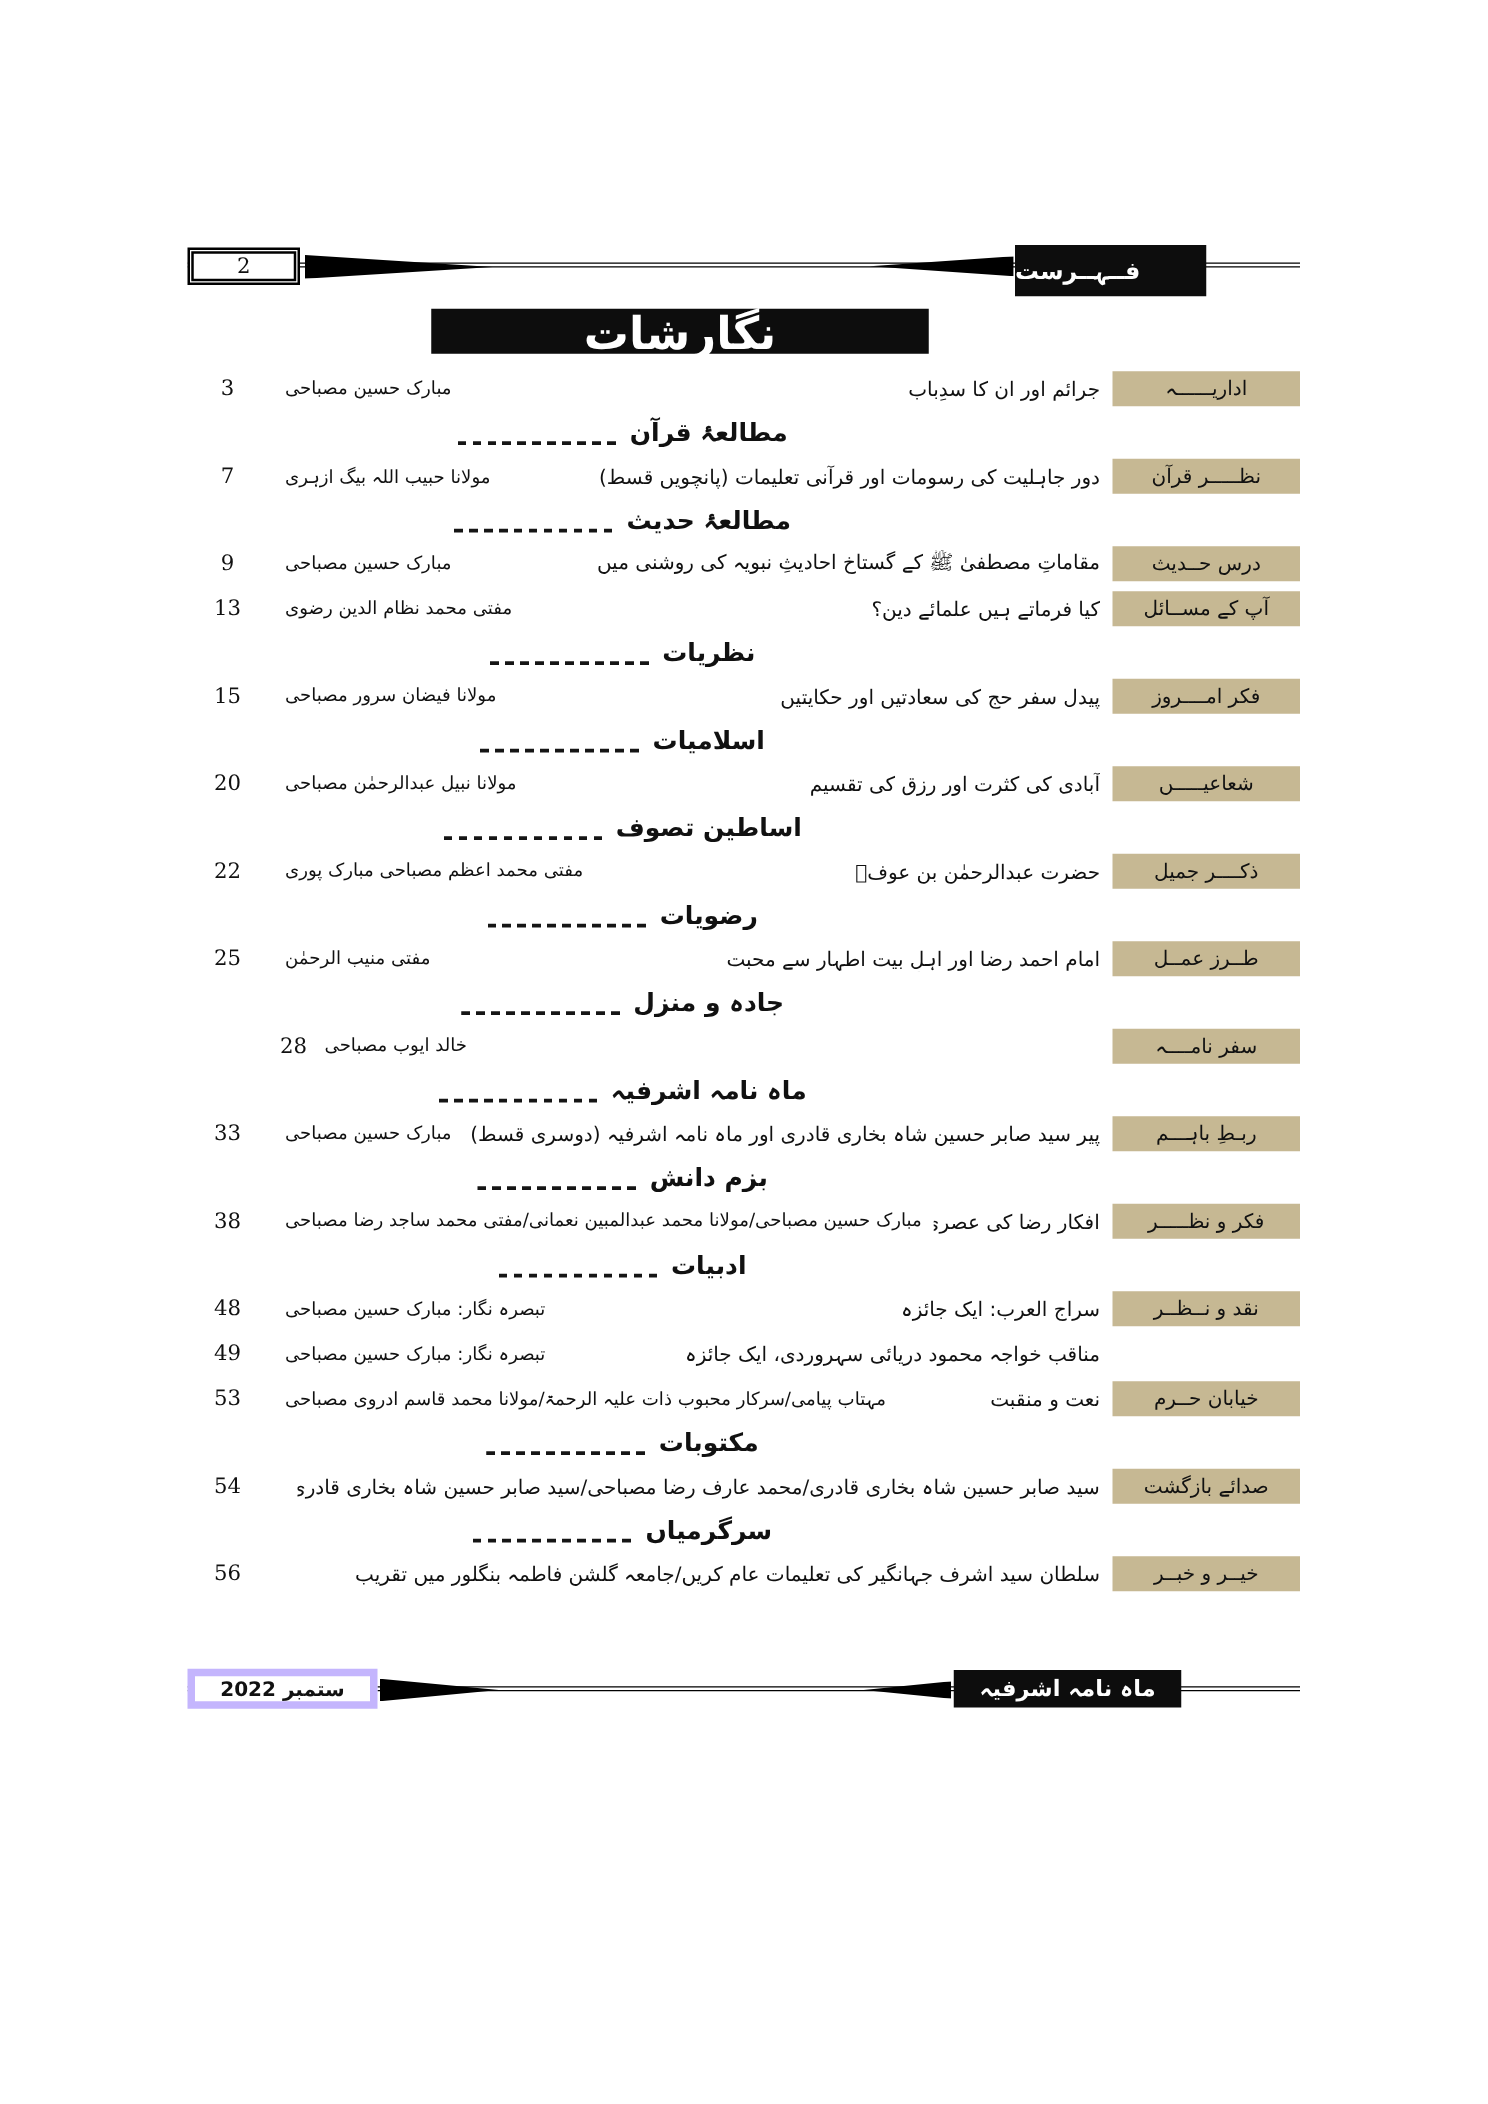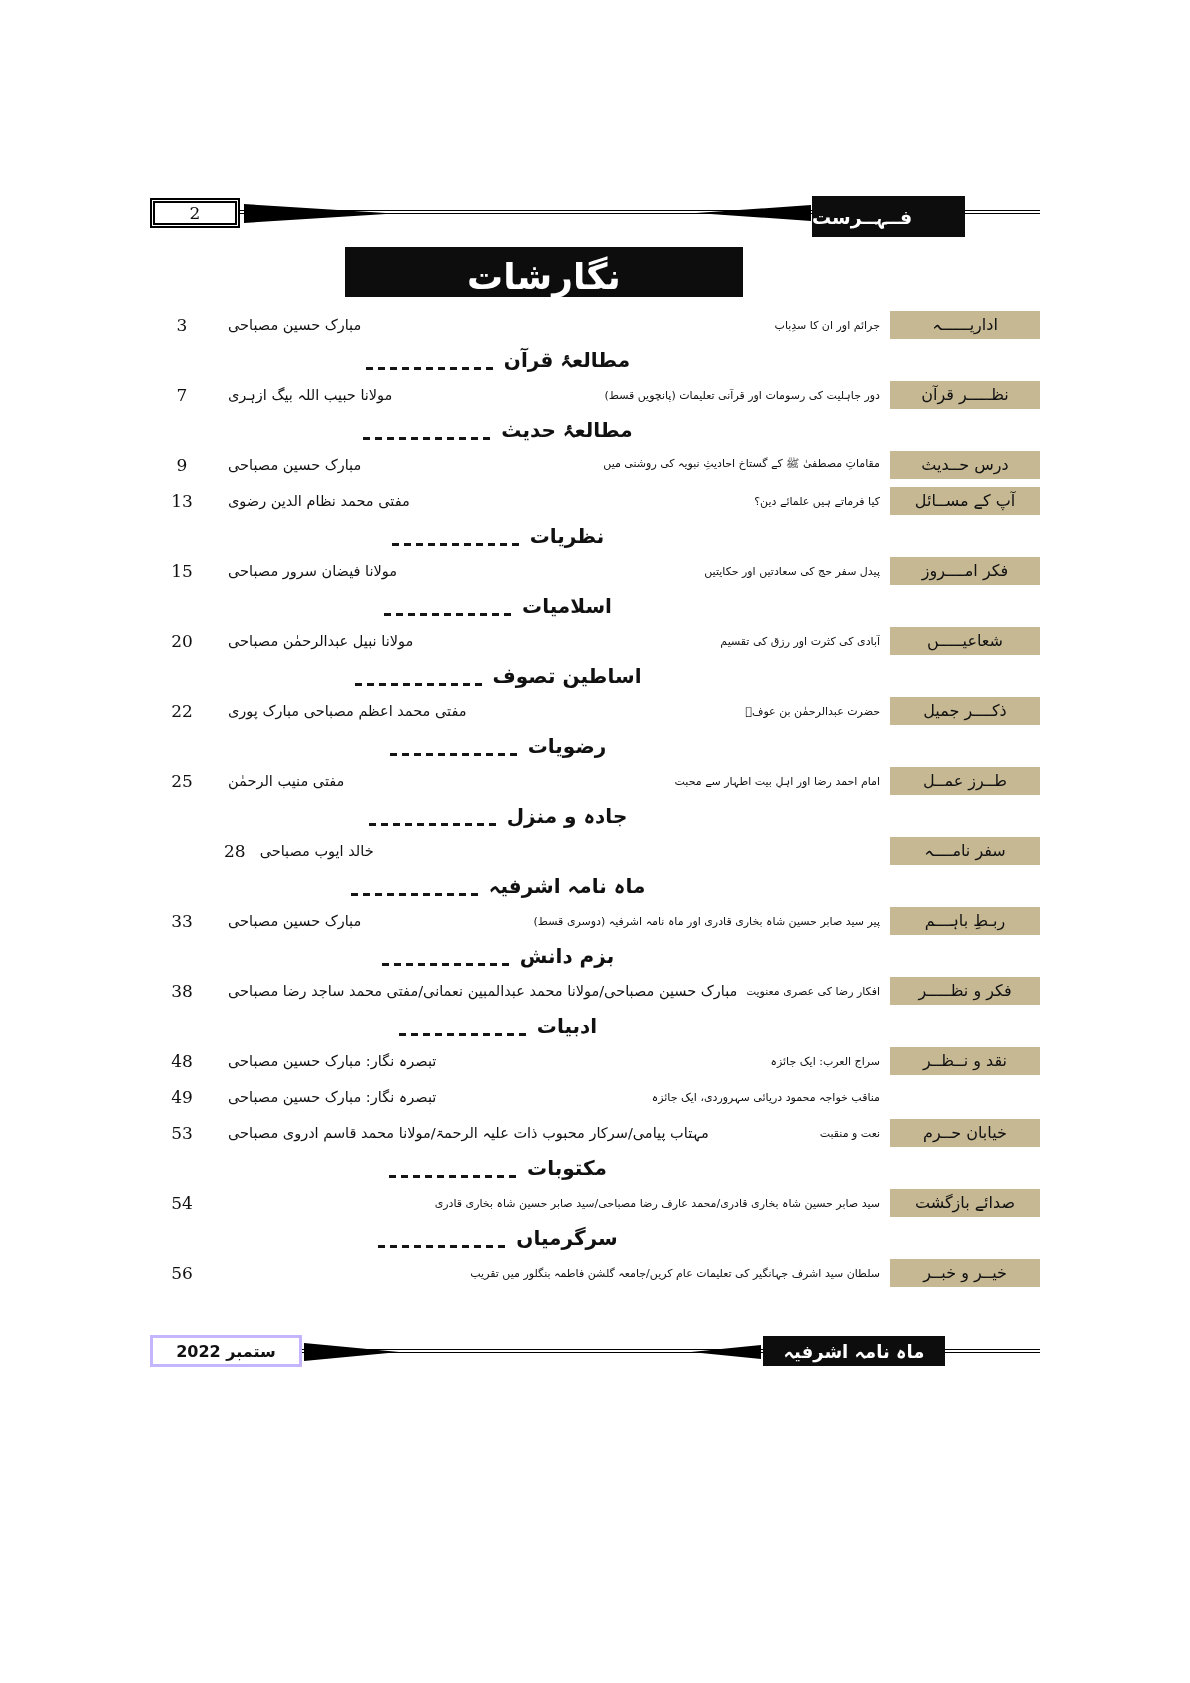"نگارشات" .banner { align-items: flex-end -> flex-start; height: 50px -> 36px }
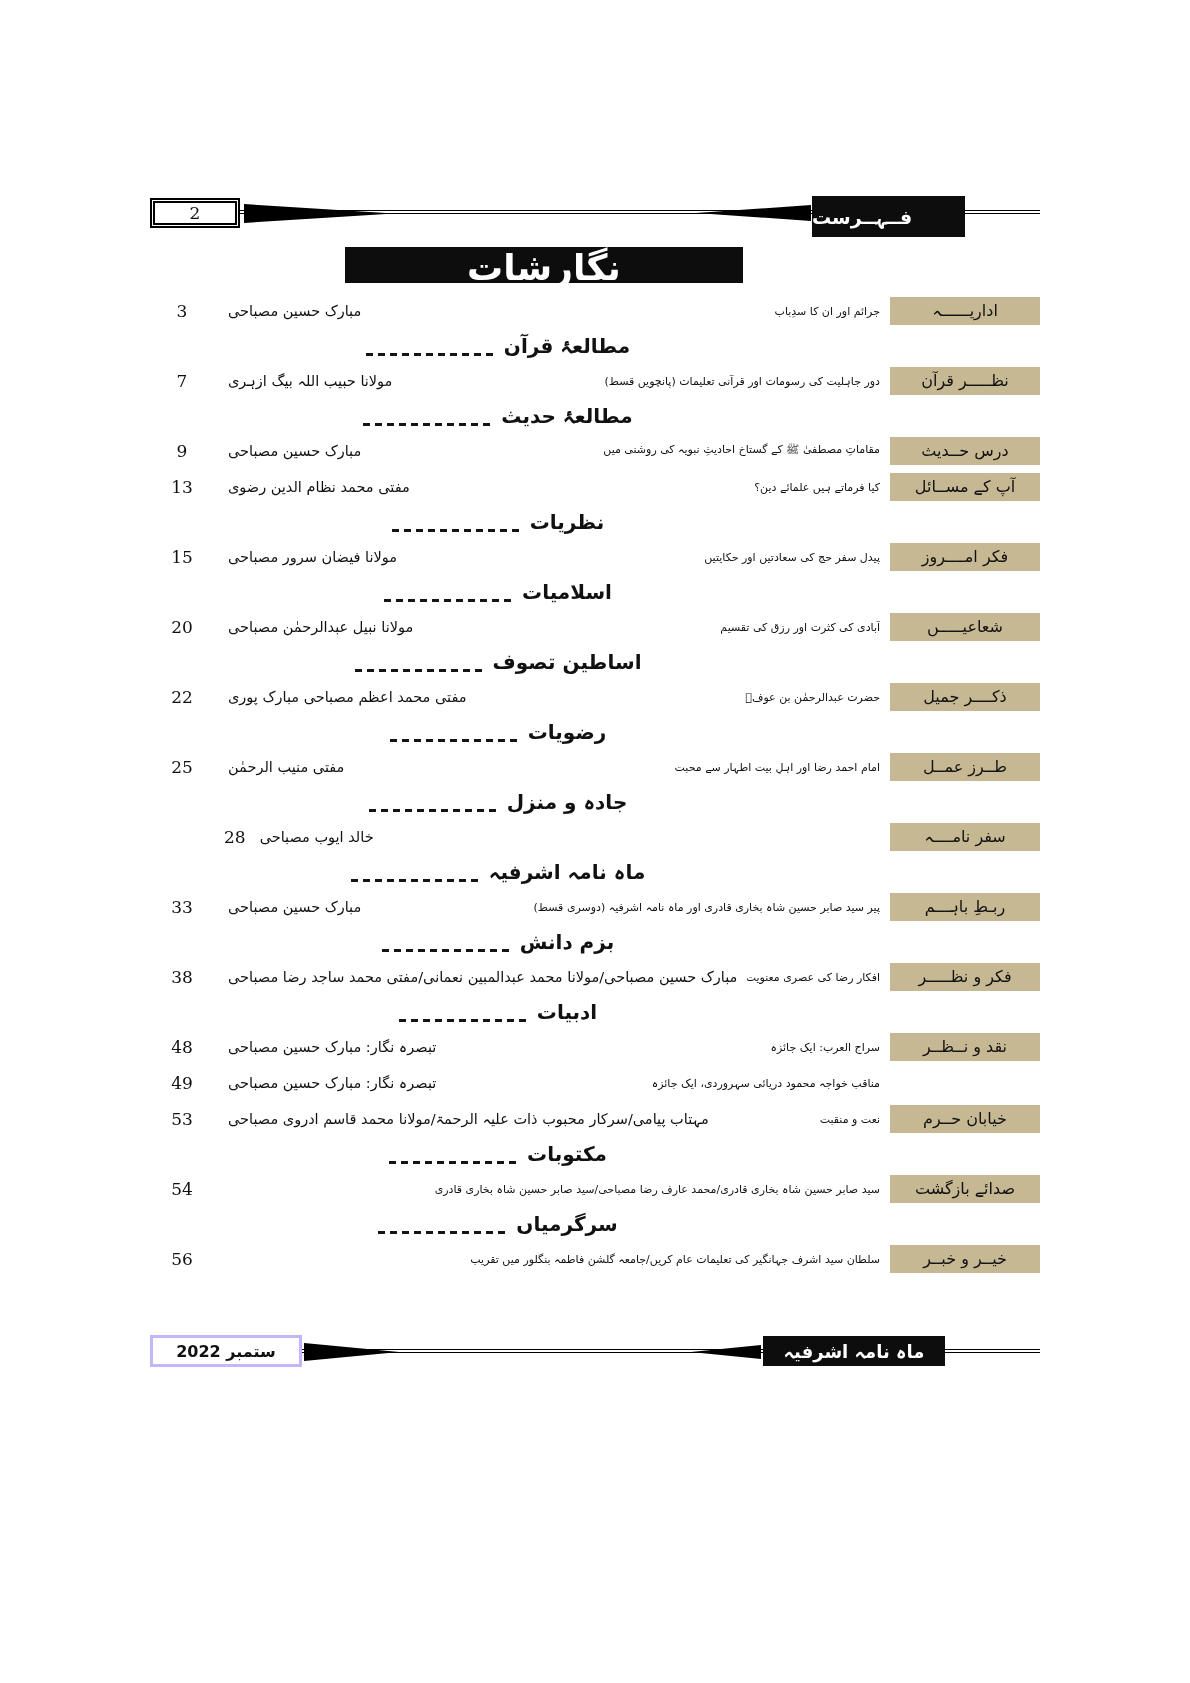"جرائم اور ان کا سدِباب" .title { font-size: 11px -> 16px }
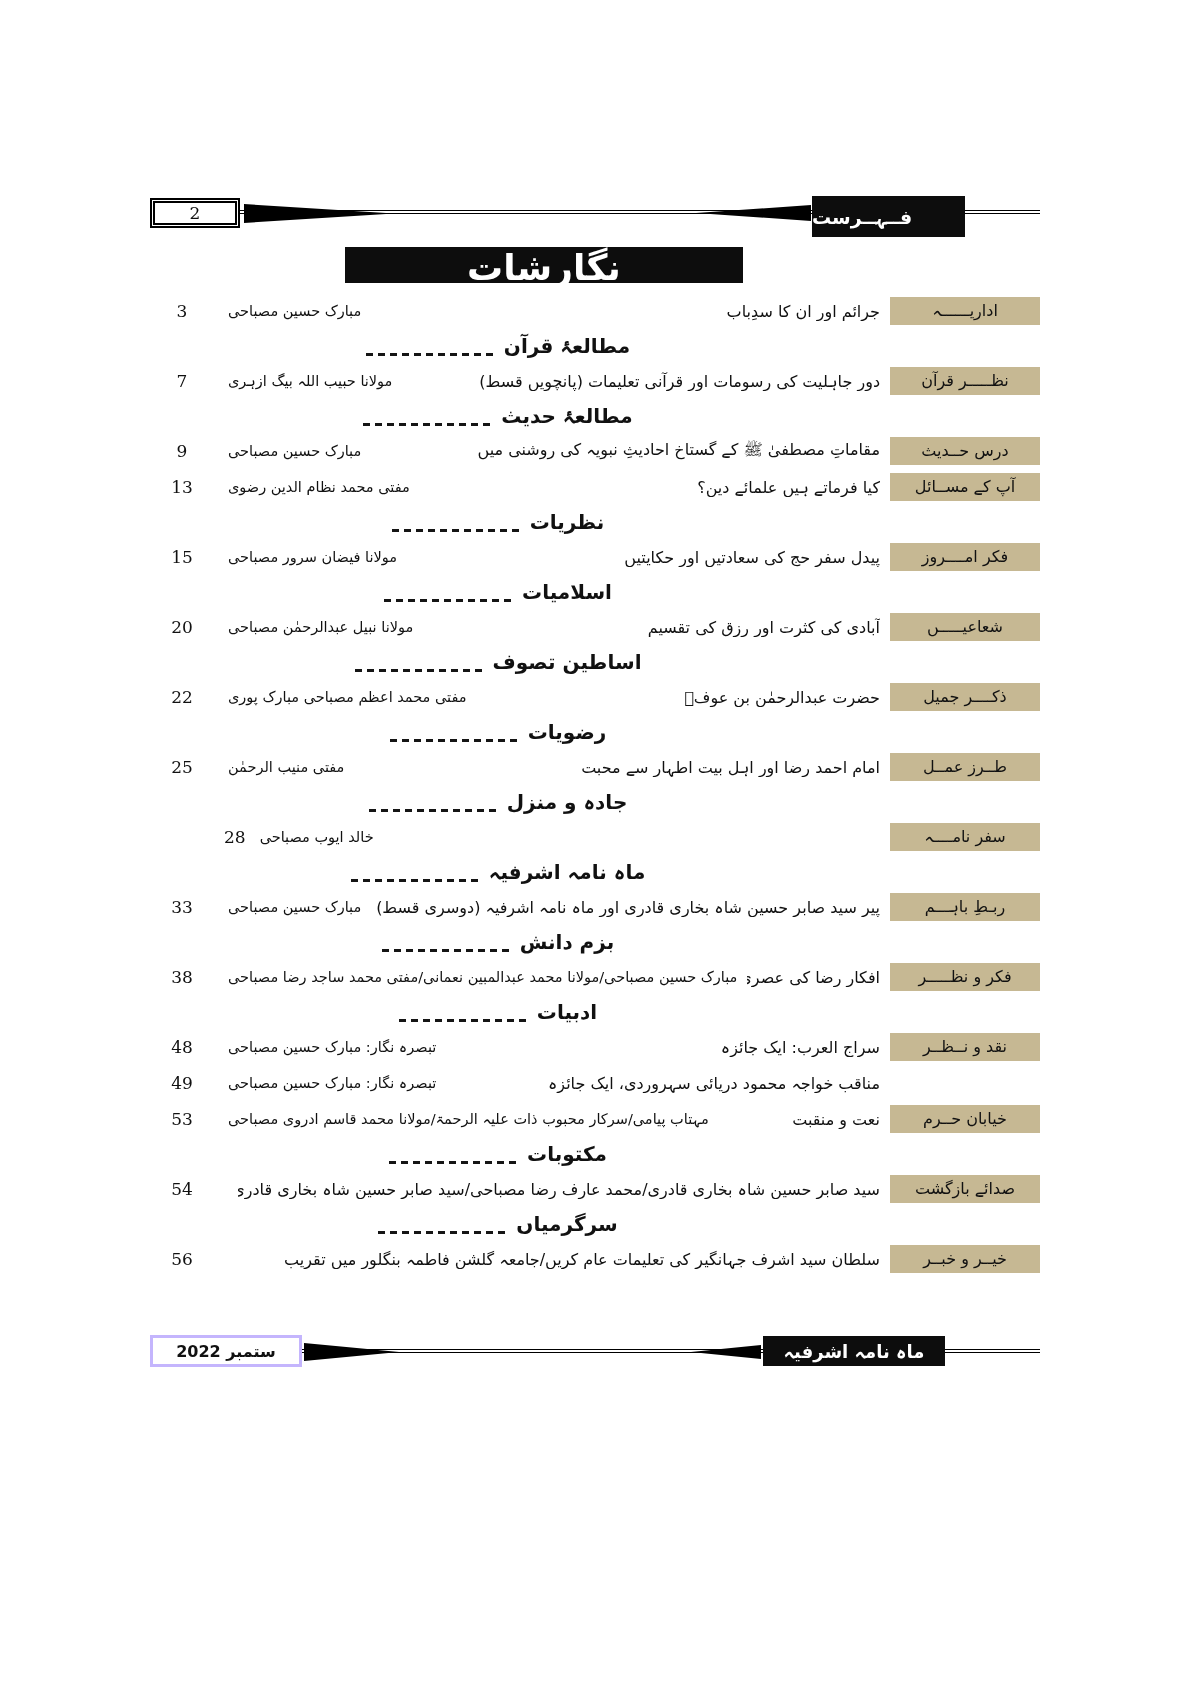"ستمبر 2022" .date-box { border: 3px solid #c4b5fd -> 6px solid #c4b5fd }
